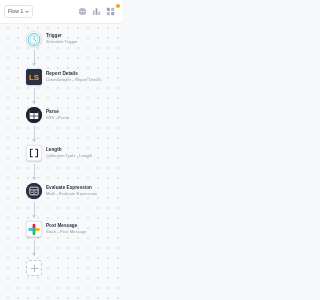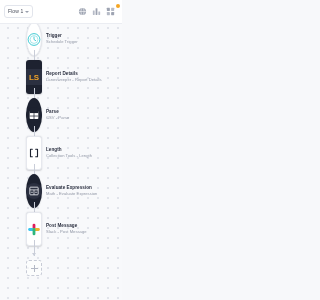"LS" .node-icon { height: 34px -> 16px }
